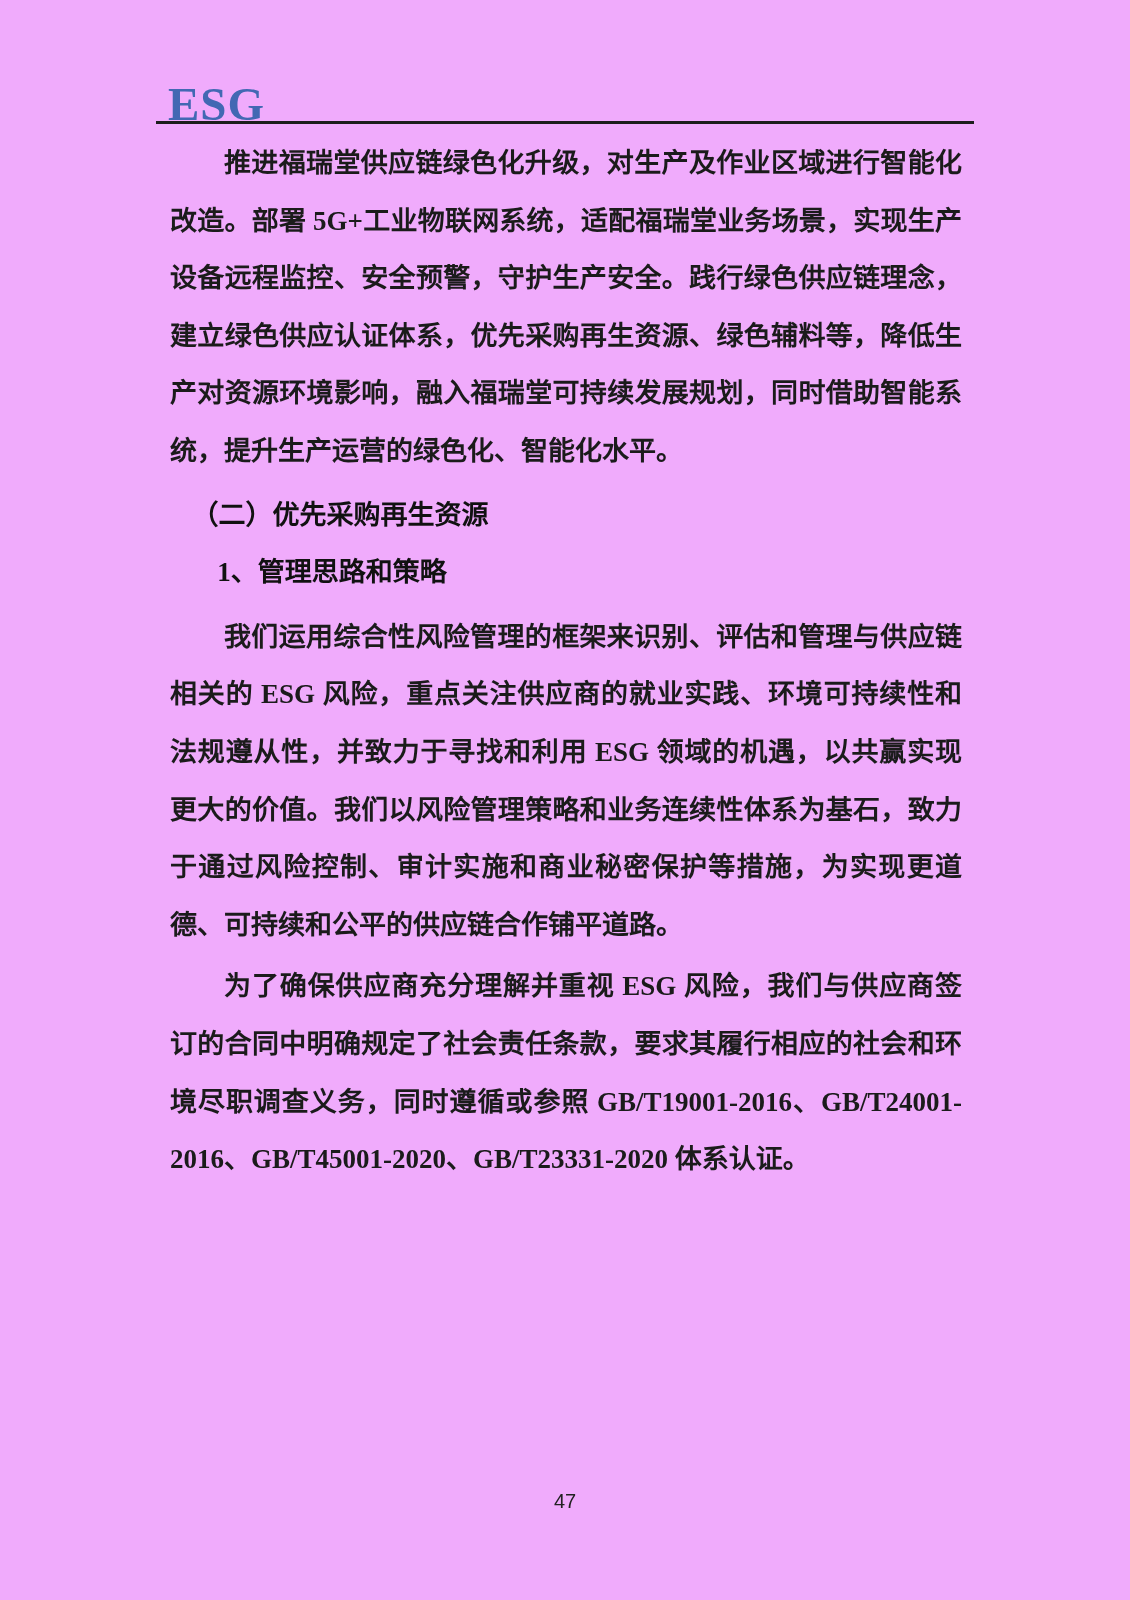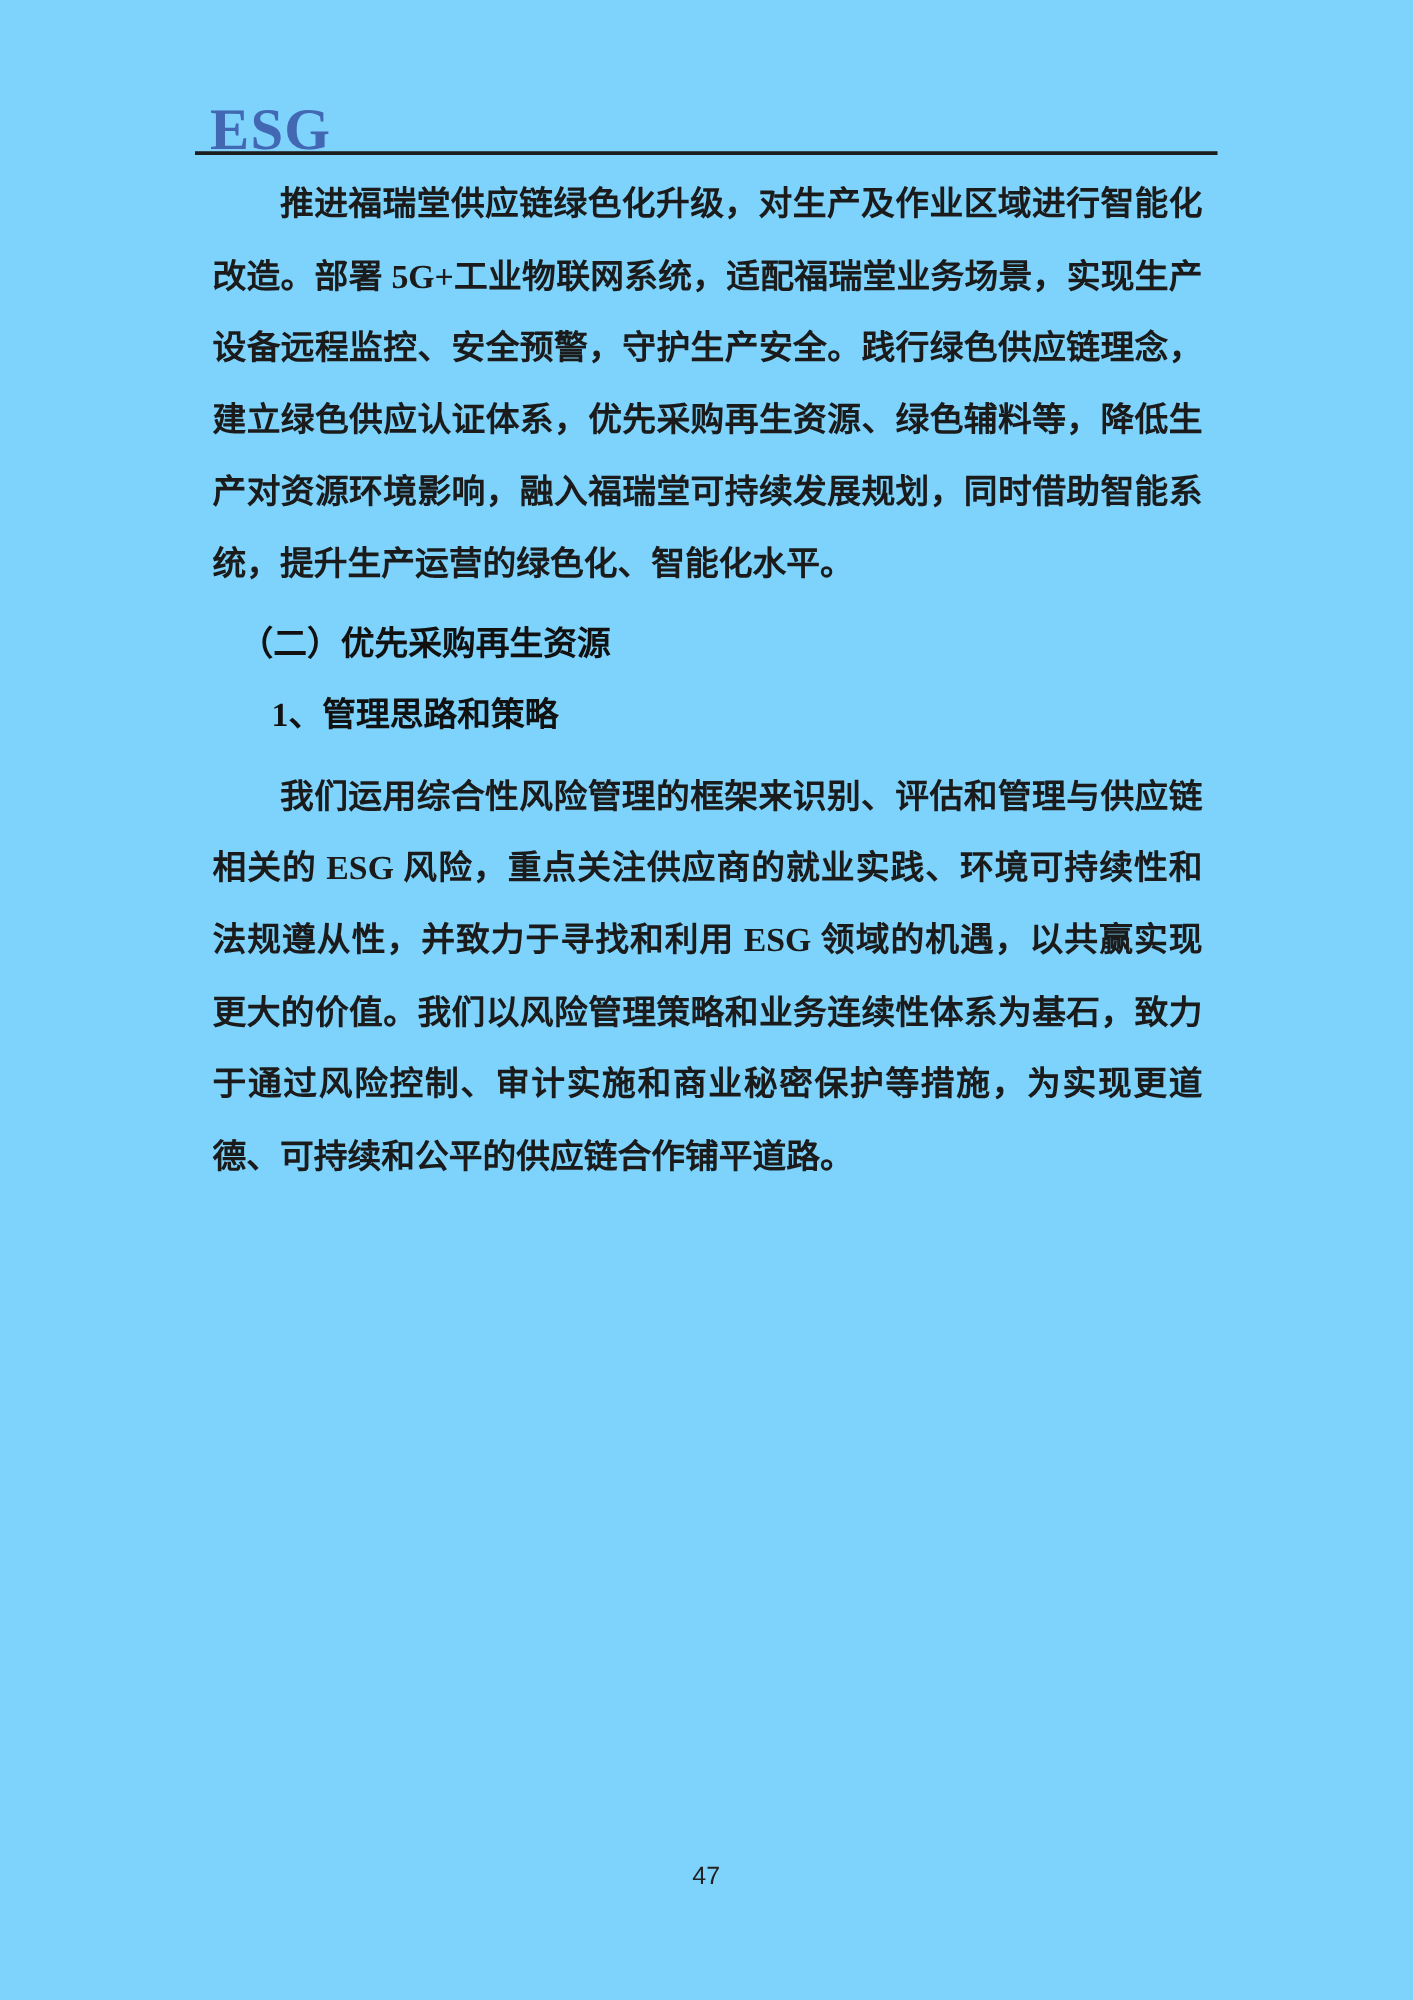"ESG" .page { background: #7dd3fc -> #f0abfc }
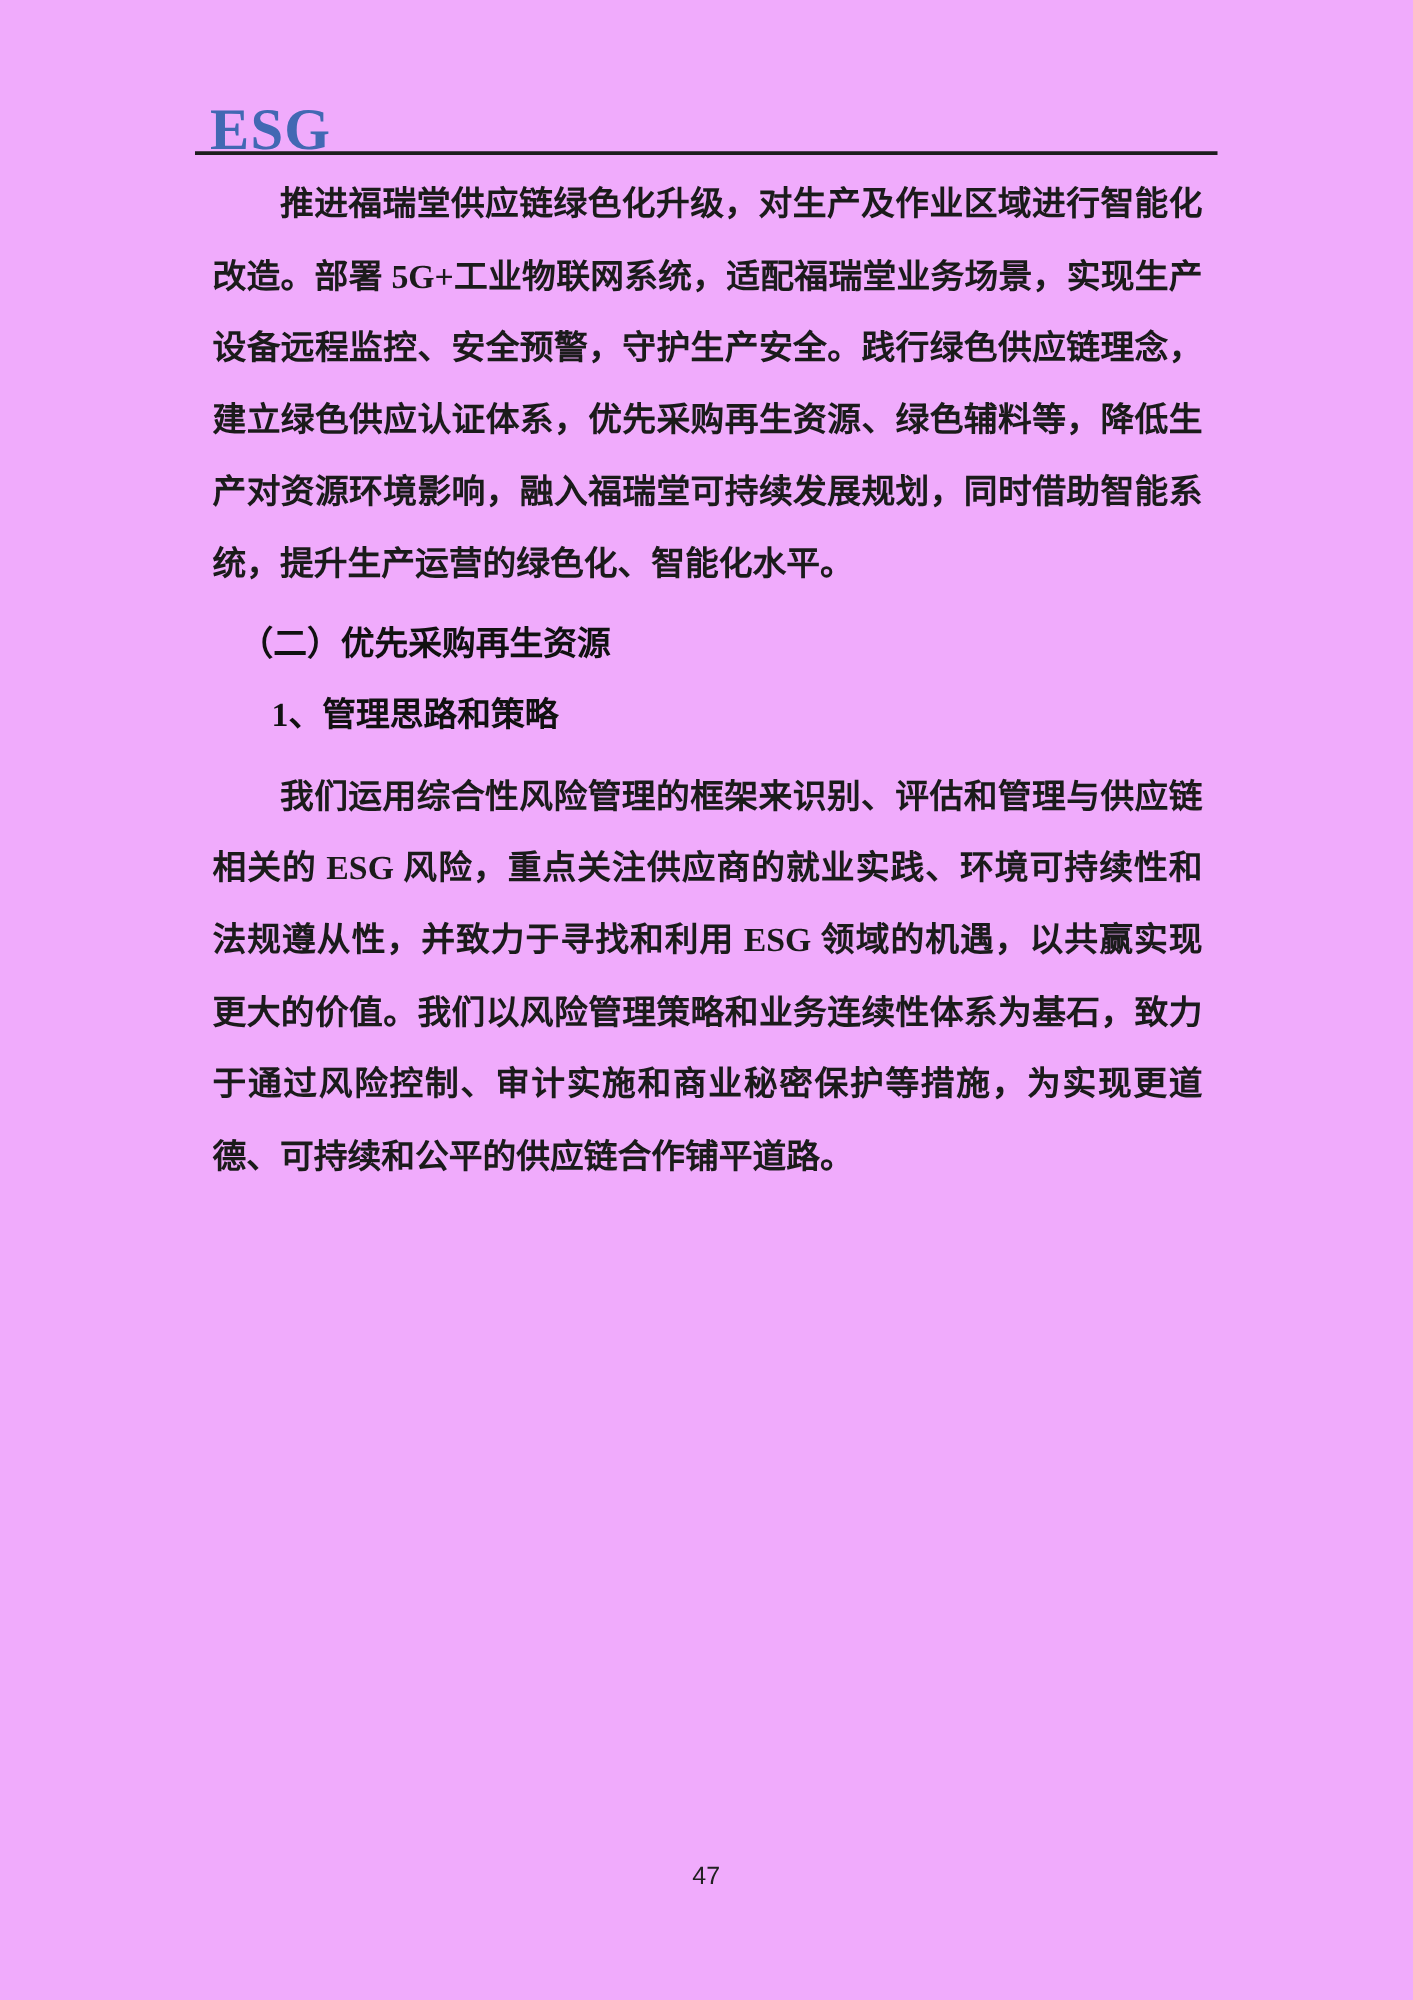"为了确保供应商充分理解并重视 ESG" p { html: none -> <p>为了确保供应商充分理解并重视 ESG 风险，我们与供应商签订的合同中明确规定了社会责任条款，要求其履行相应的社会和环境尽职调查义务，同时遵循或参照 GB/T19001-2016、GB/T24001-2016、GB/T45001-2020、GB/T23331-2020 体系认证。</p> }
